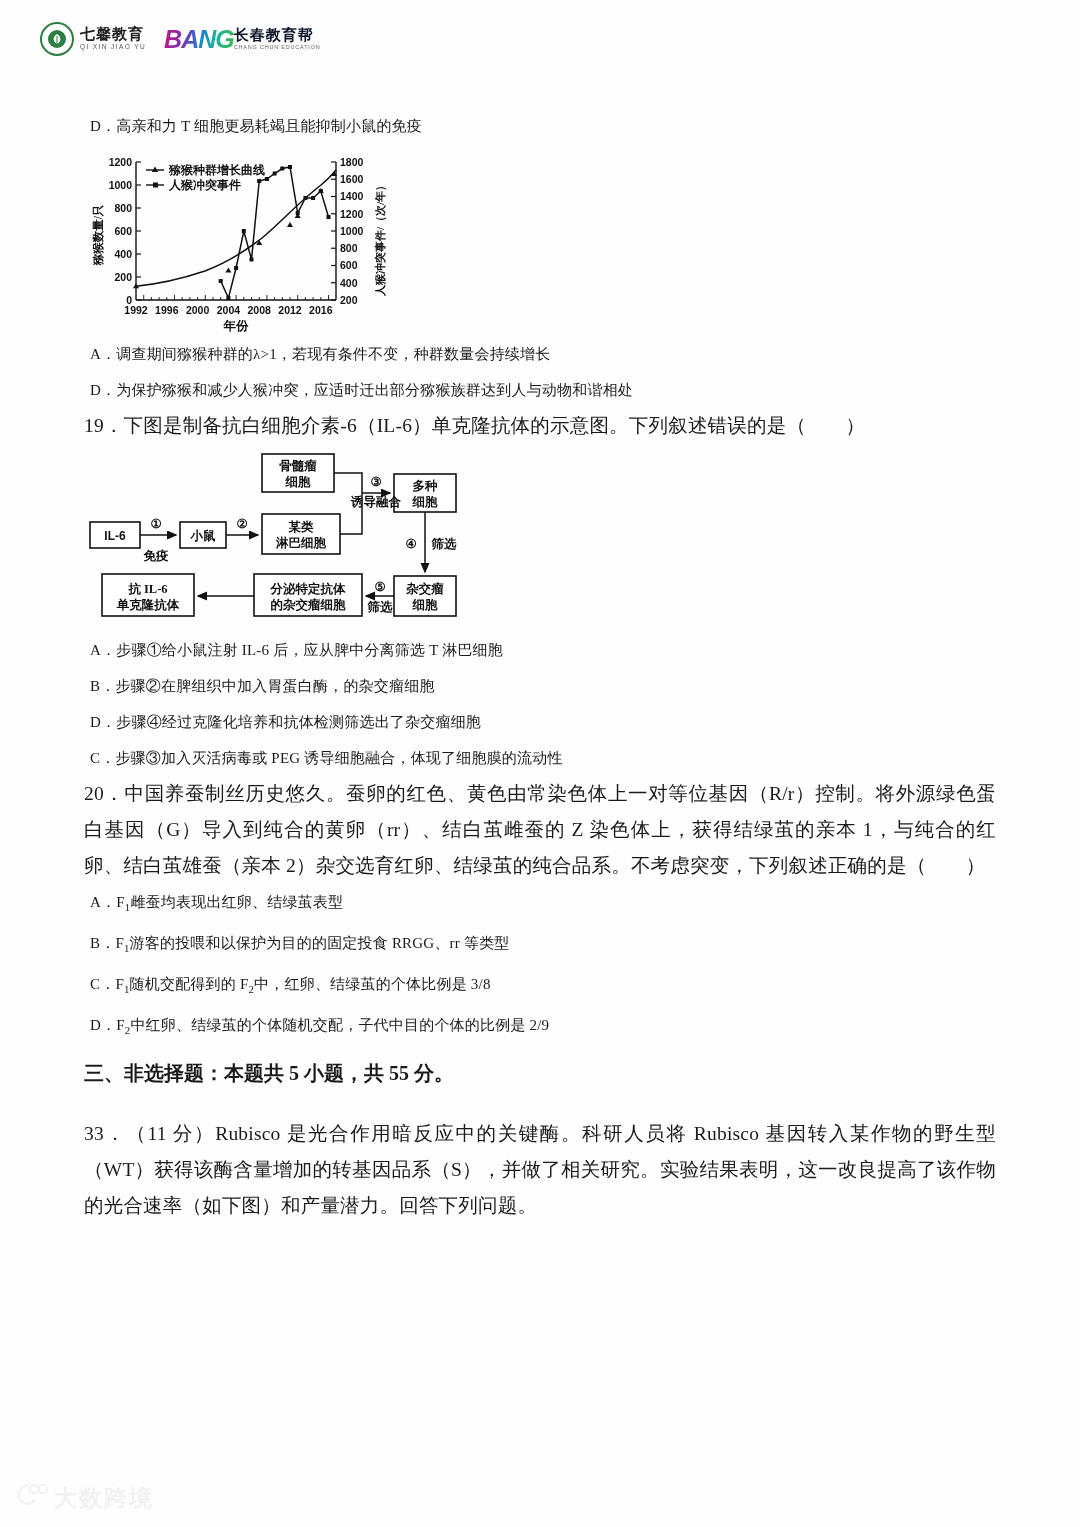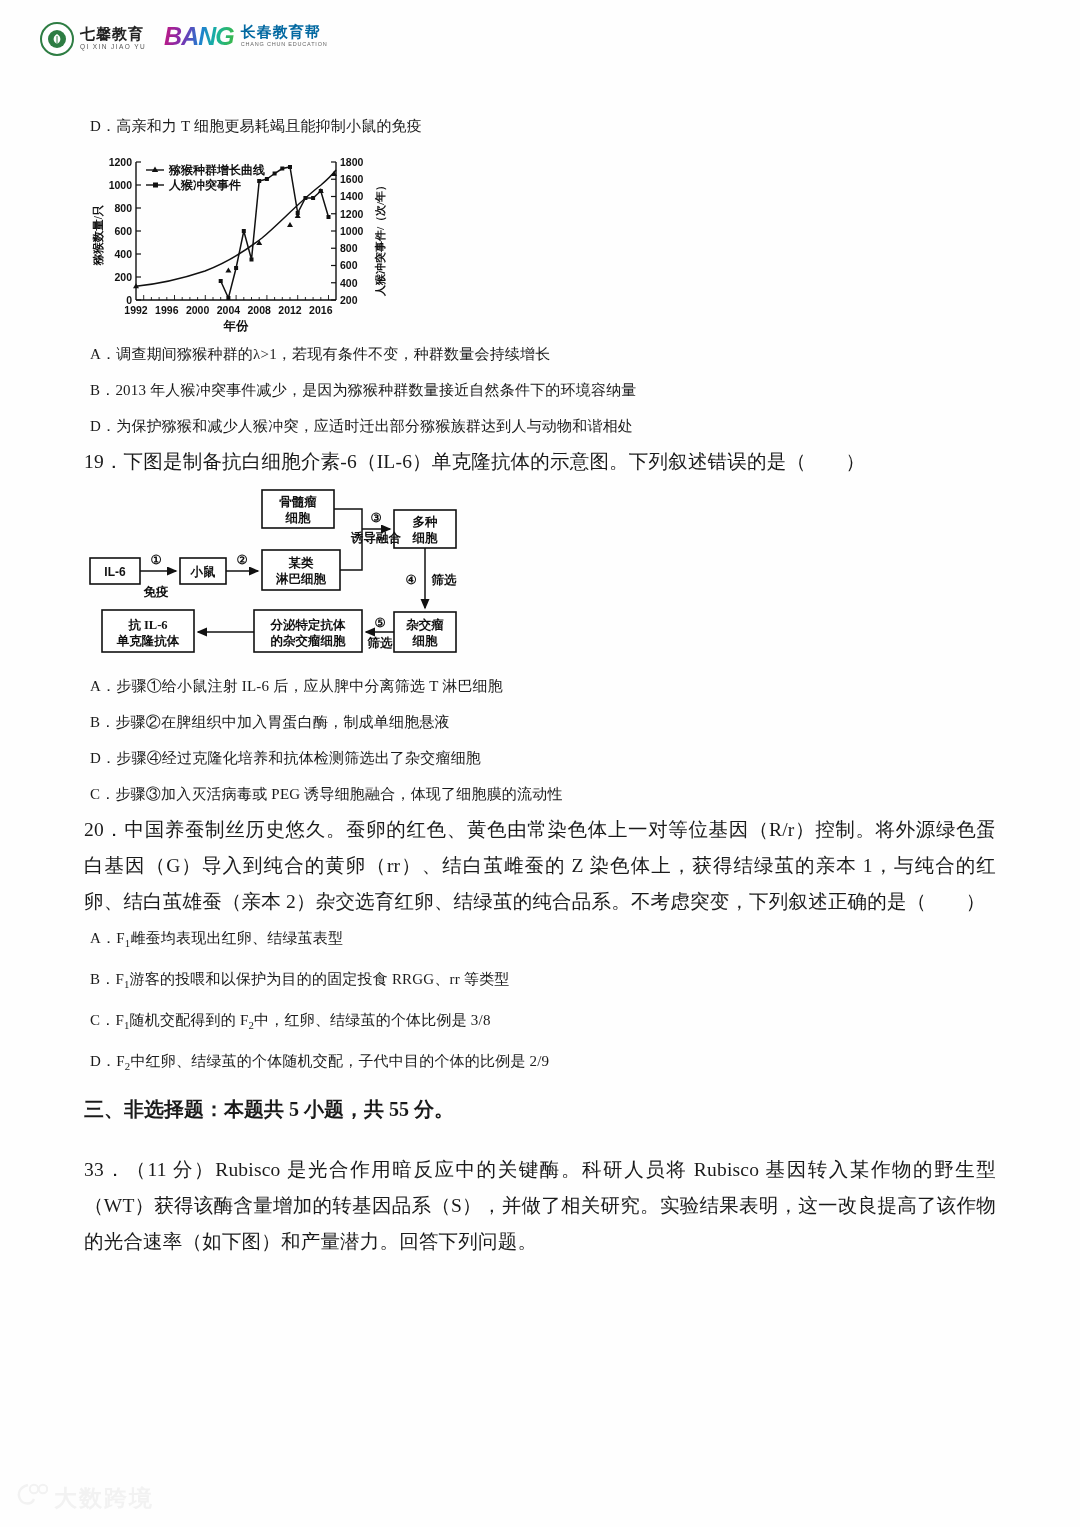"七馨教育" .header { align-items: flex-start -> center }
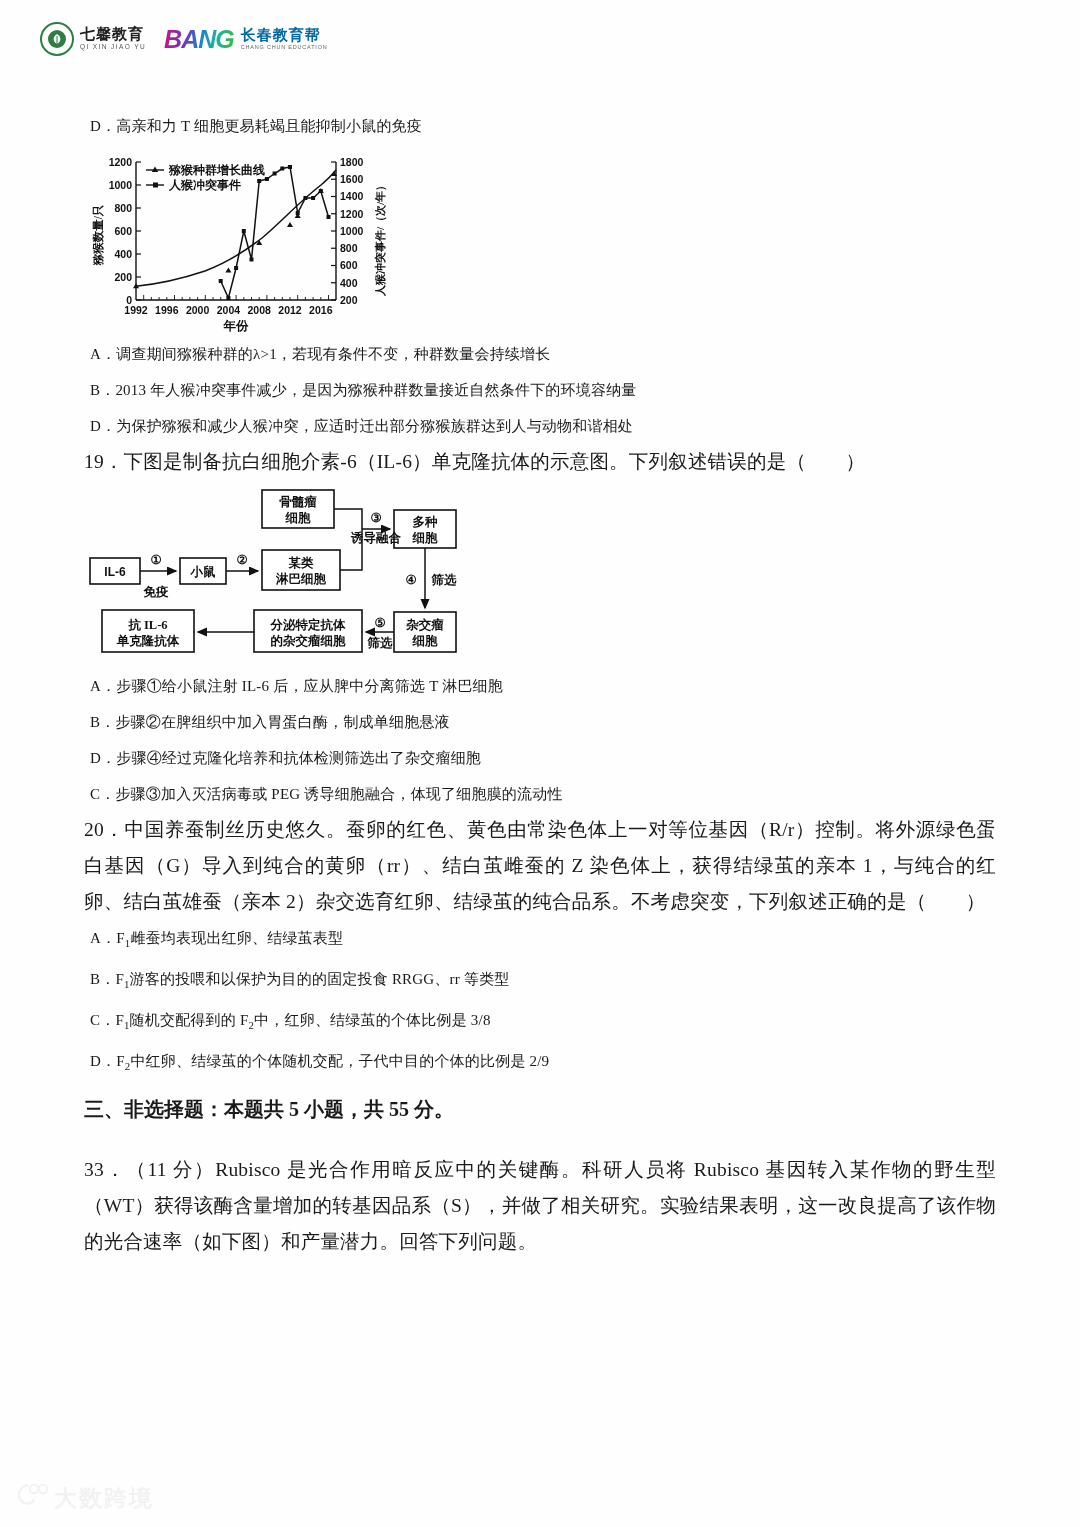"BANG" .logo-b { gap: 7px -> none }
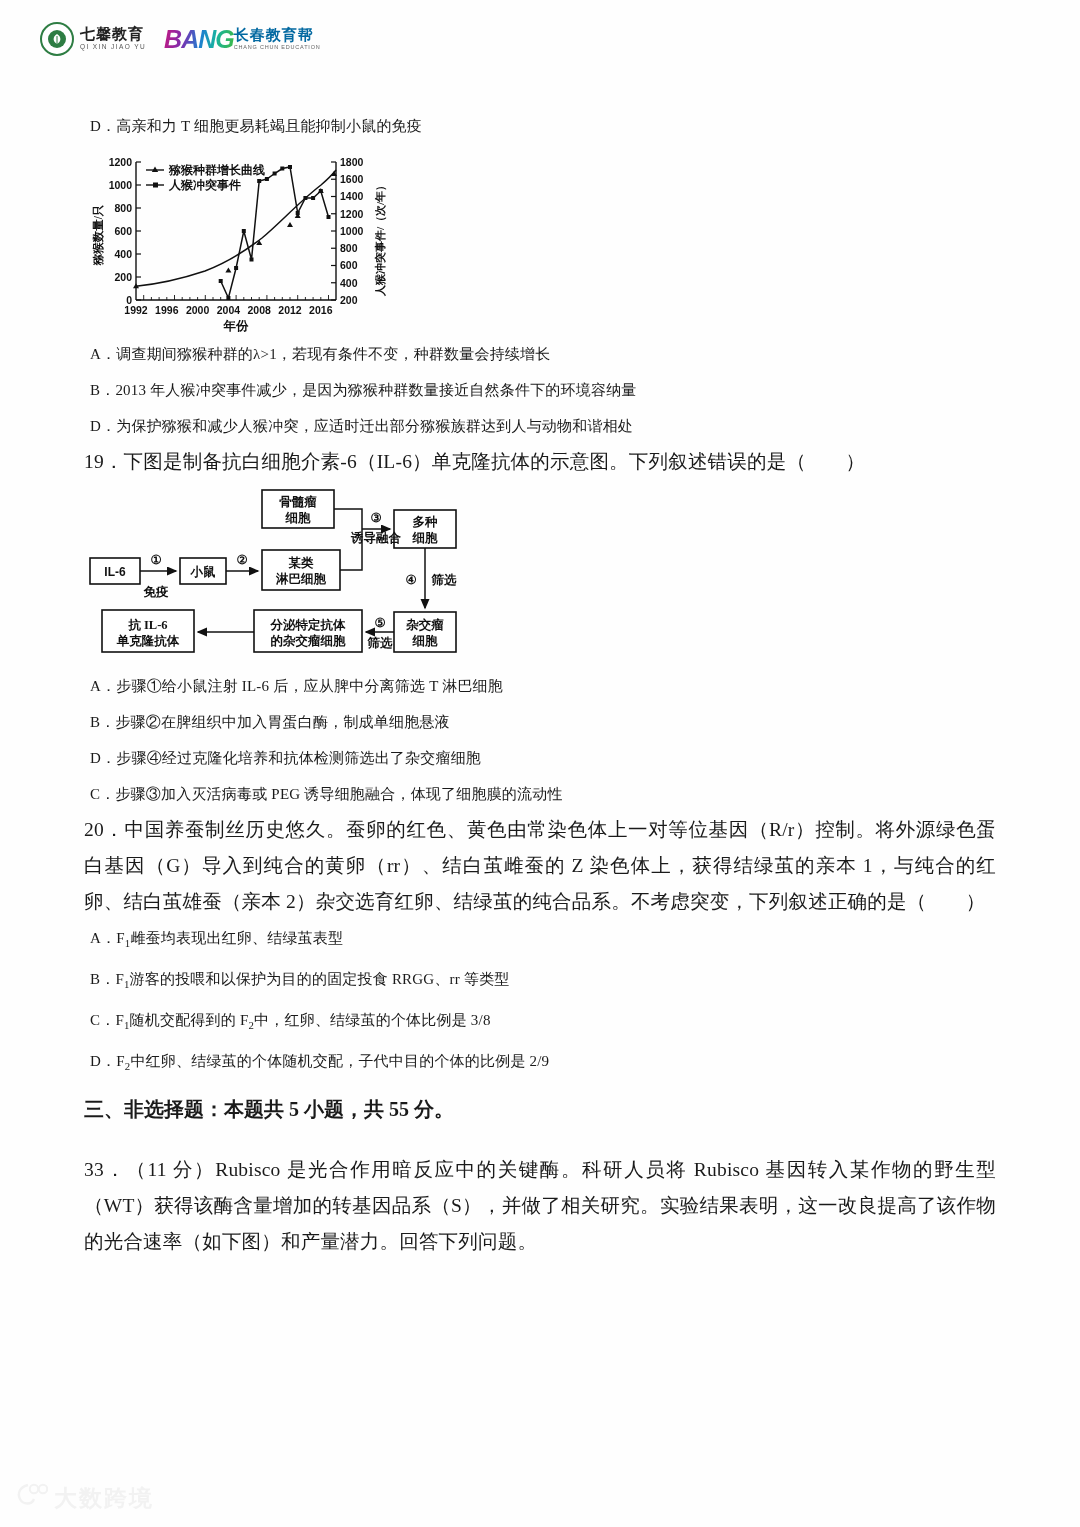"长春教育帮" .logo-b-cn { color: #0369a1 -> #0f172a }
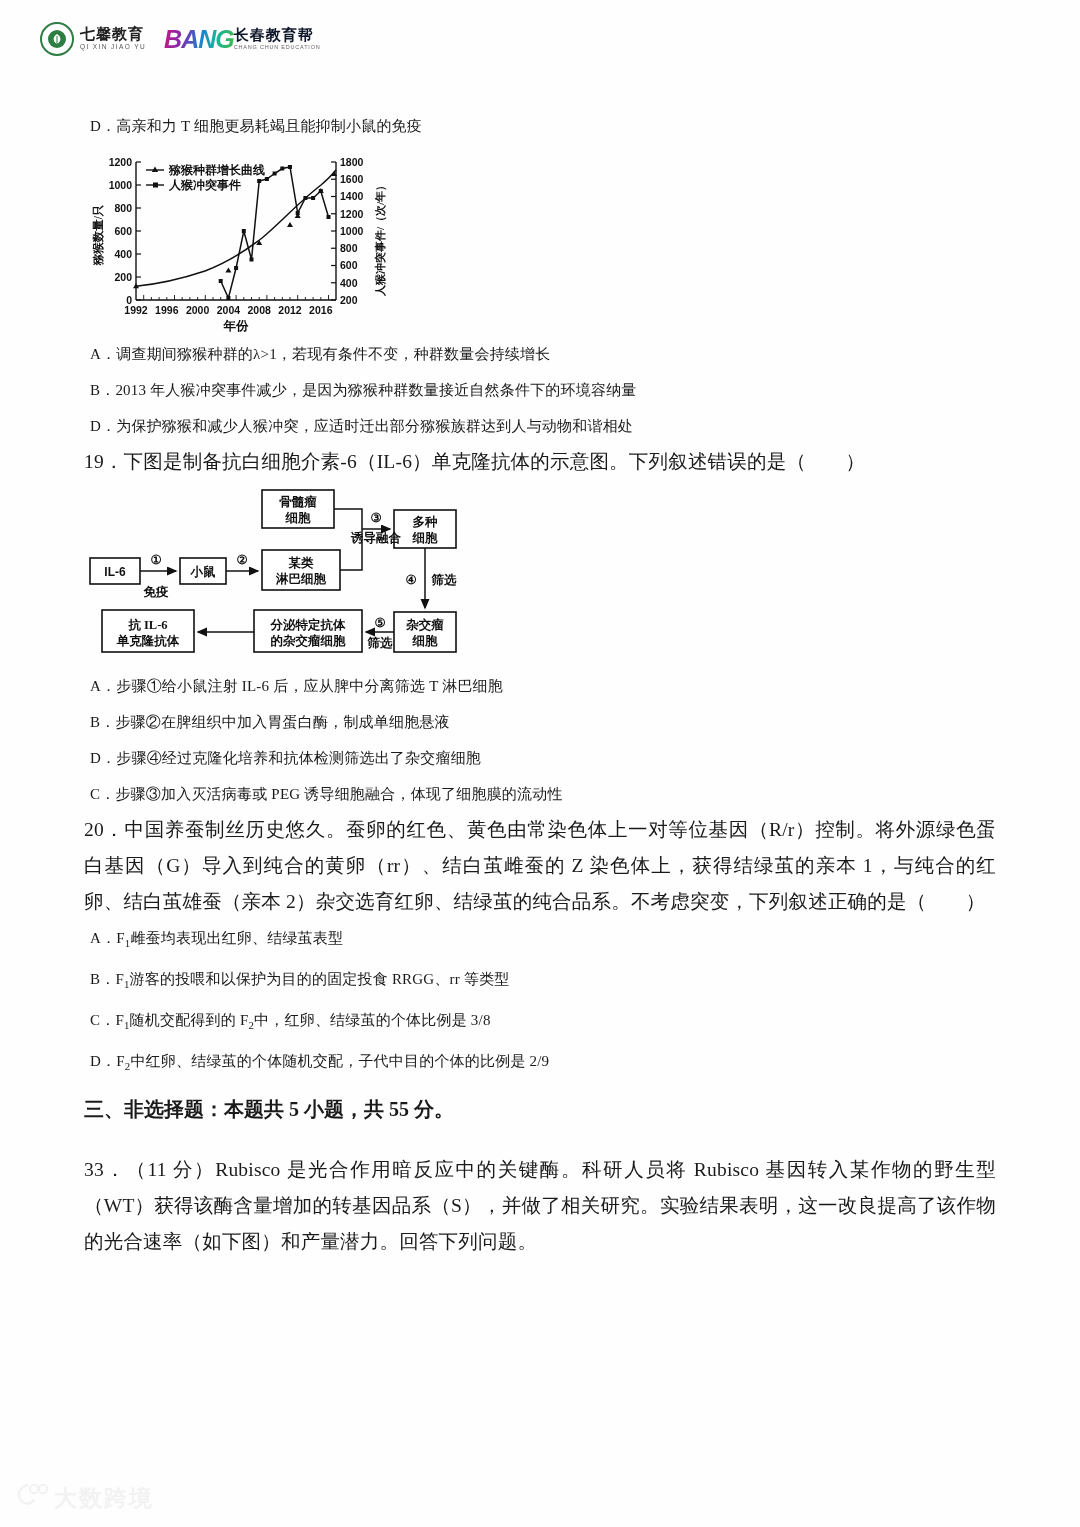"B．2013 年人猴冲突事件减少，是因为猕猴种群数量接近自然条件下的环境容纳量" p.opt { html: <p>B．2013 年人猴冲突事件减少，是因为猕猴种群数量接近自然条件下的环境容纳量</p> -> none }
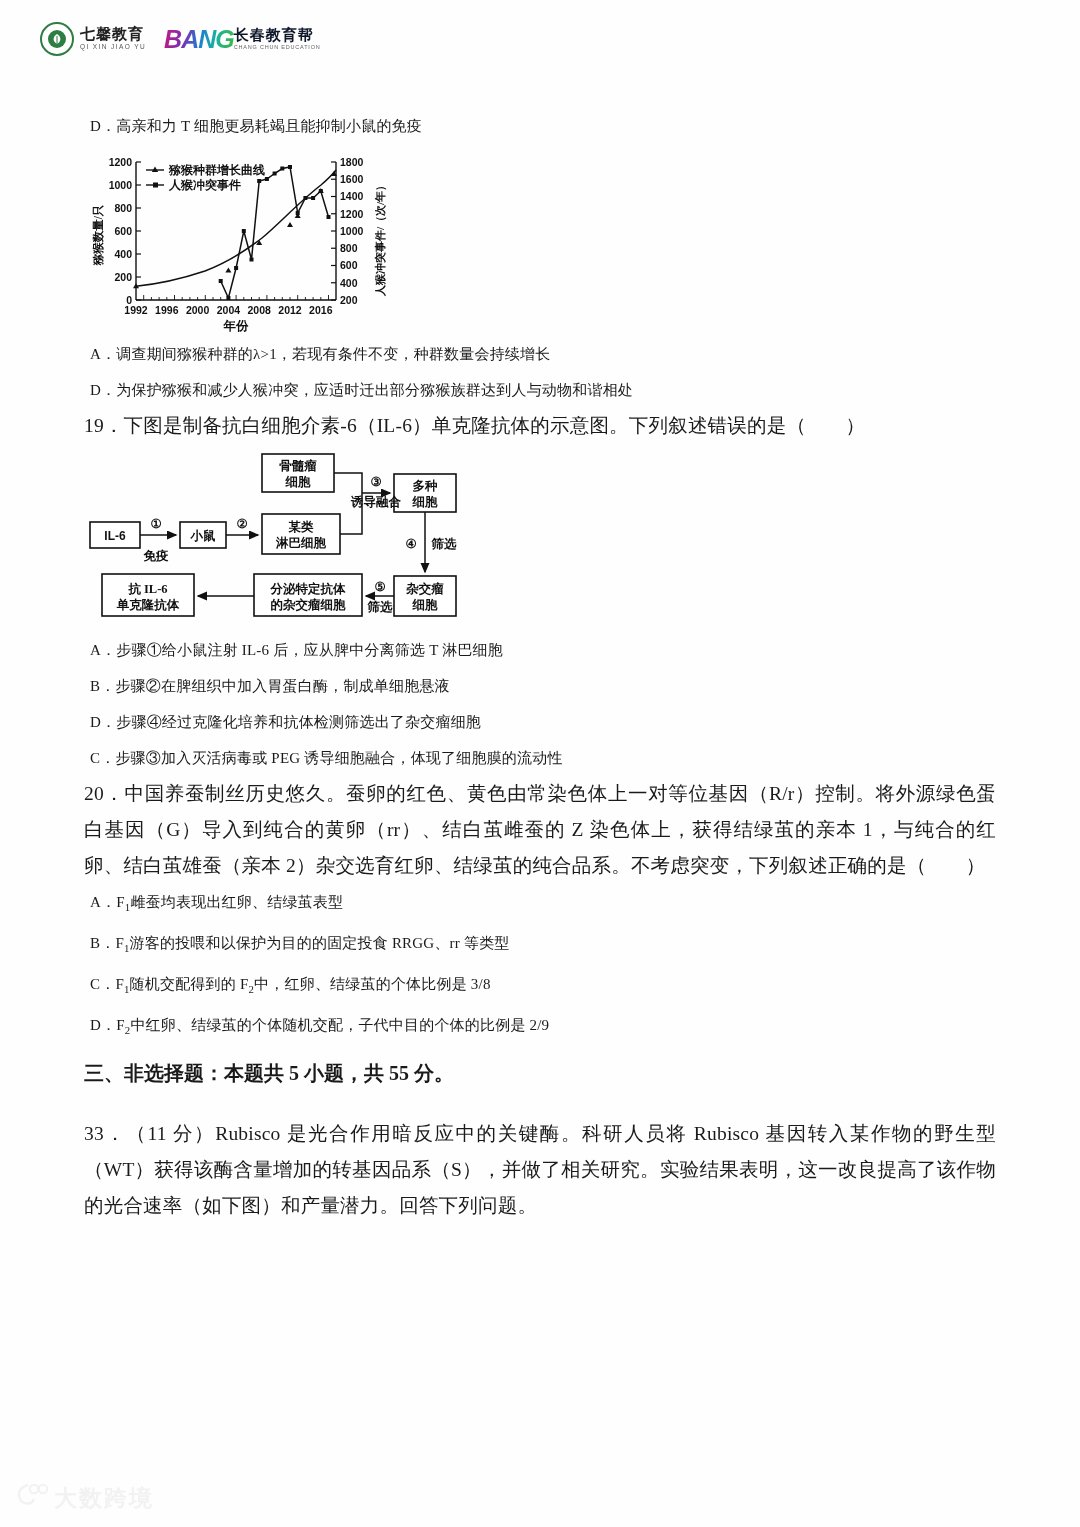"B．步骤②在脾组织中加入胃蛋白酶，制成单细胞悬液" p.opt { text: 制成单细胞悬液 -> 的杂交瘤细胞 }
